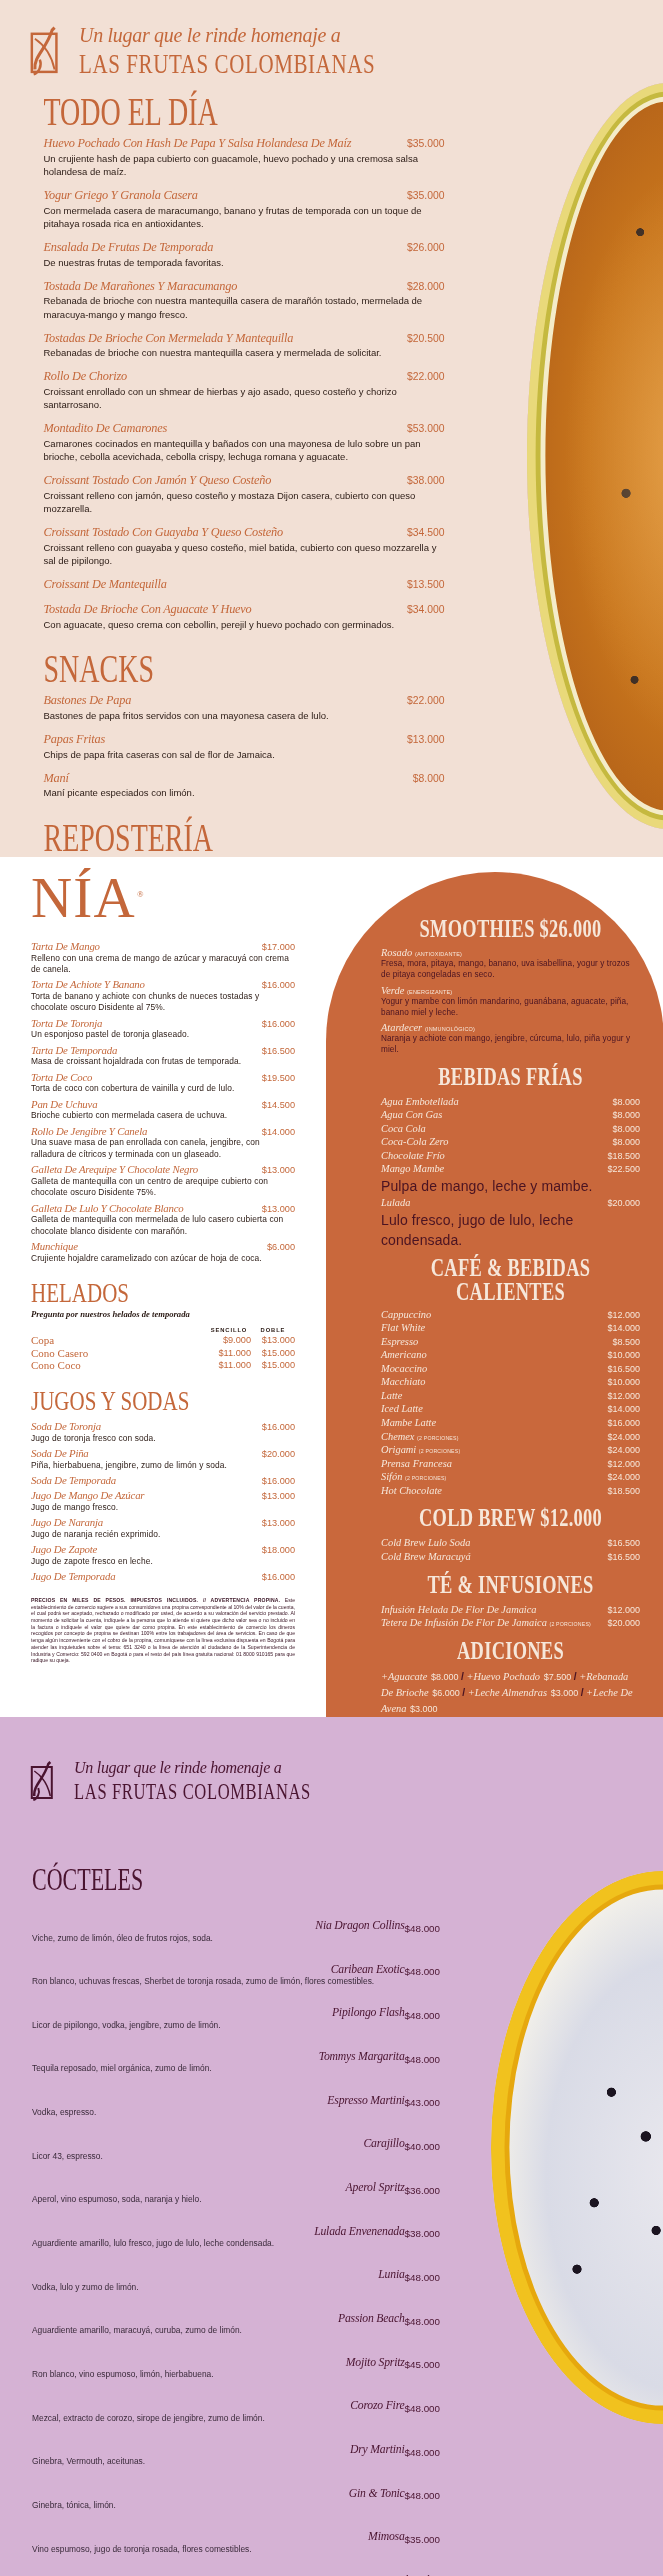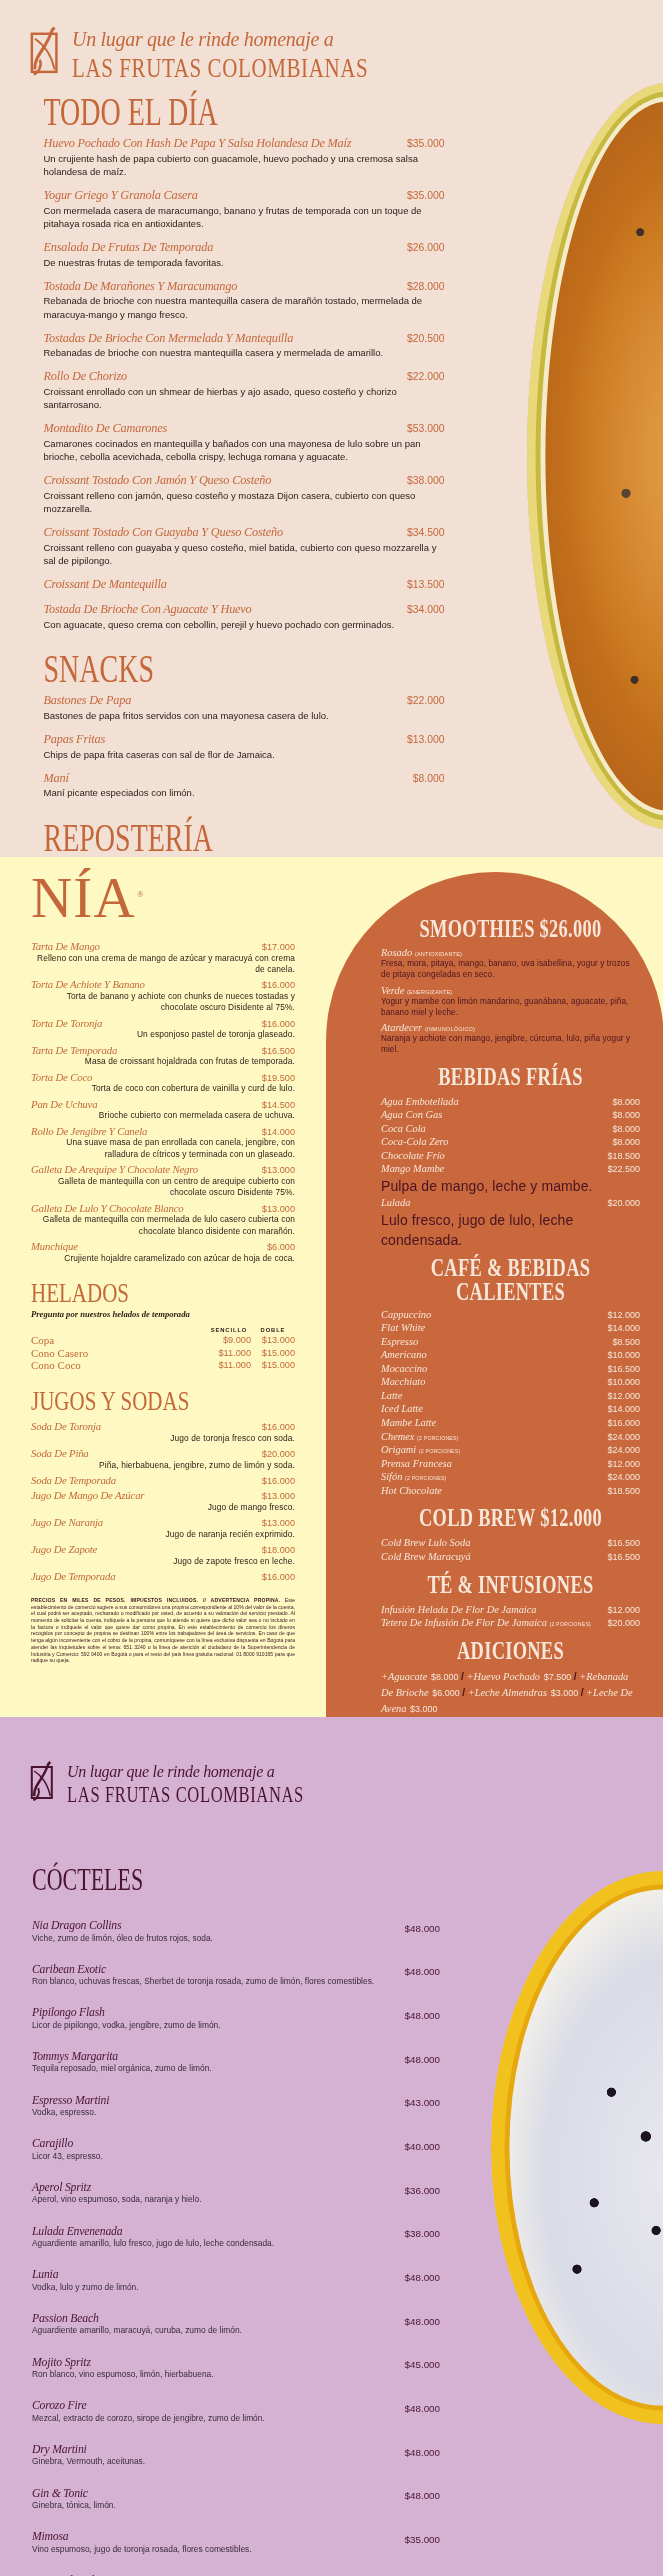"Un lugar que le rinde" .brand-header { align-items: flex-end -> flex-start; gap: 13px -> 20px }
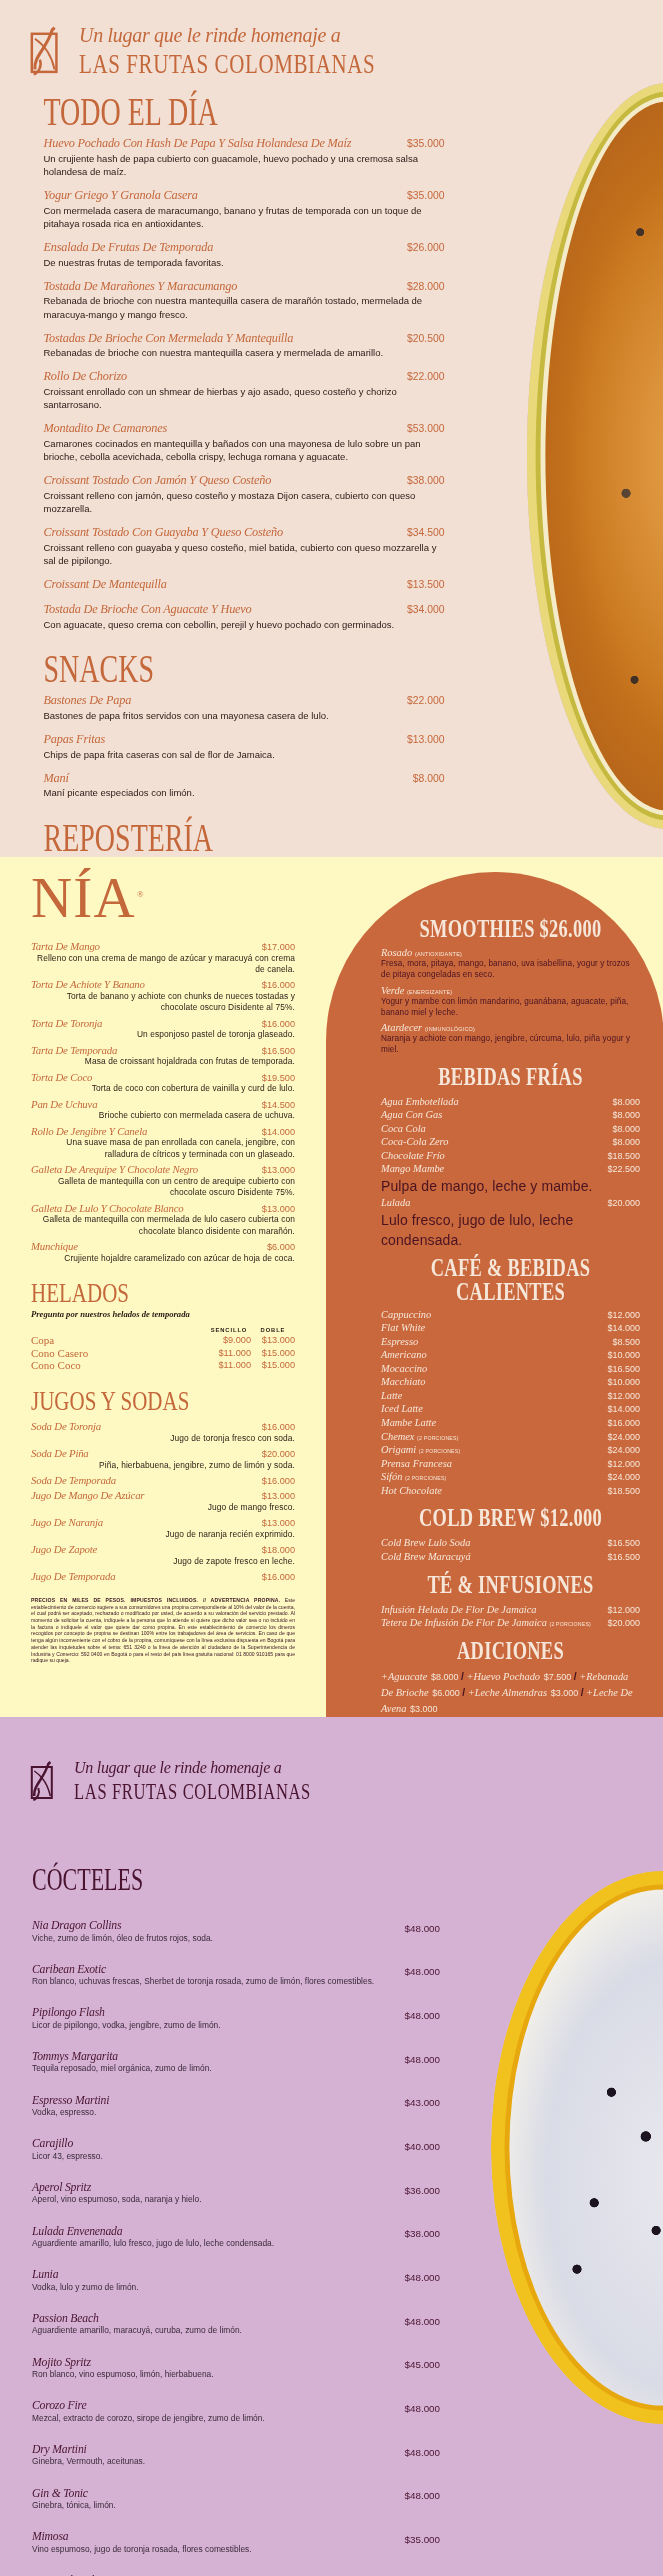"Rebanadas de brioche con nuestra" div.item-desc { text: amarillo -> solicitar }
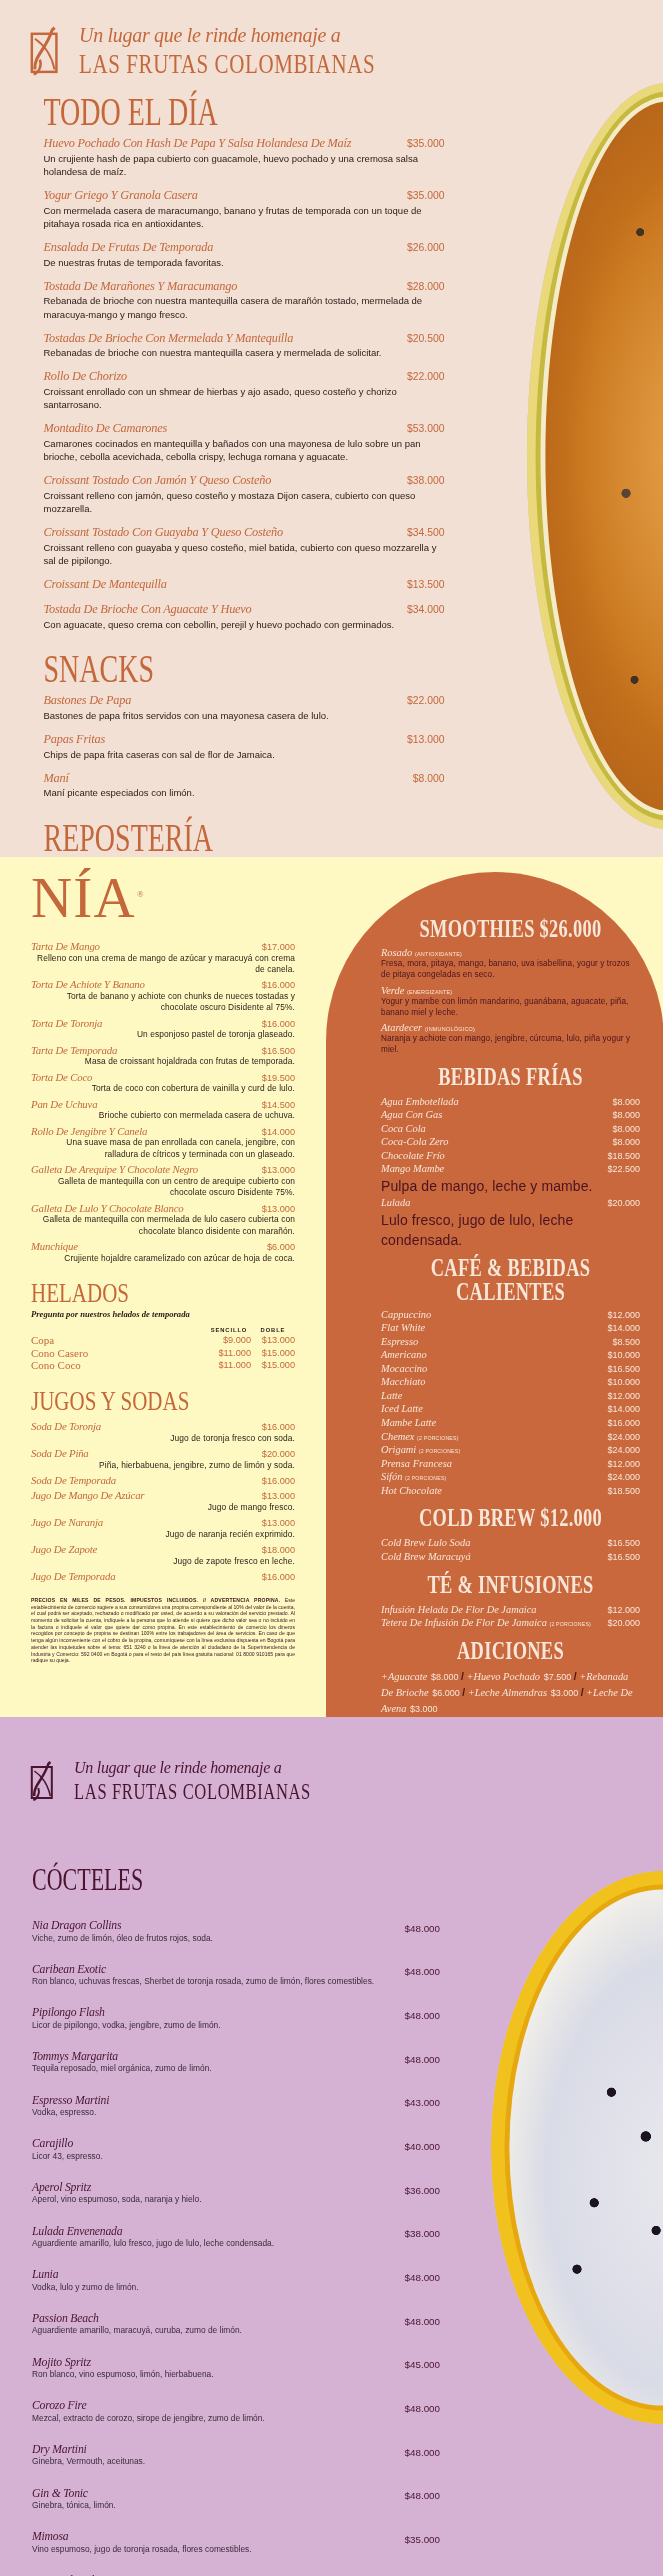"NÍA®" .sec-nia { background: #fef9c3 -> #ffffff }
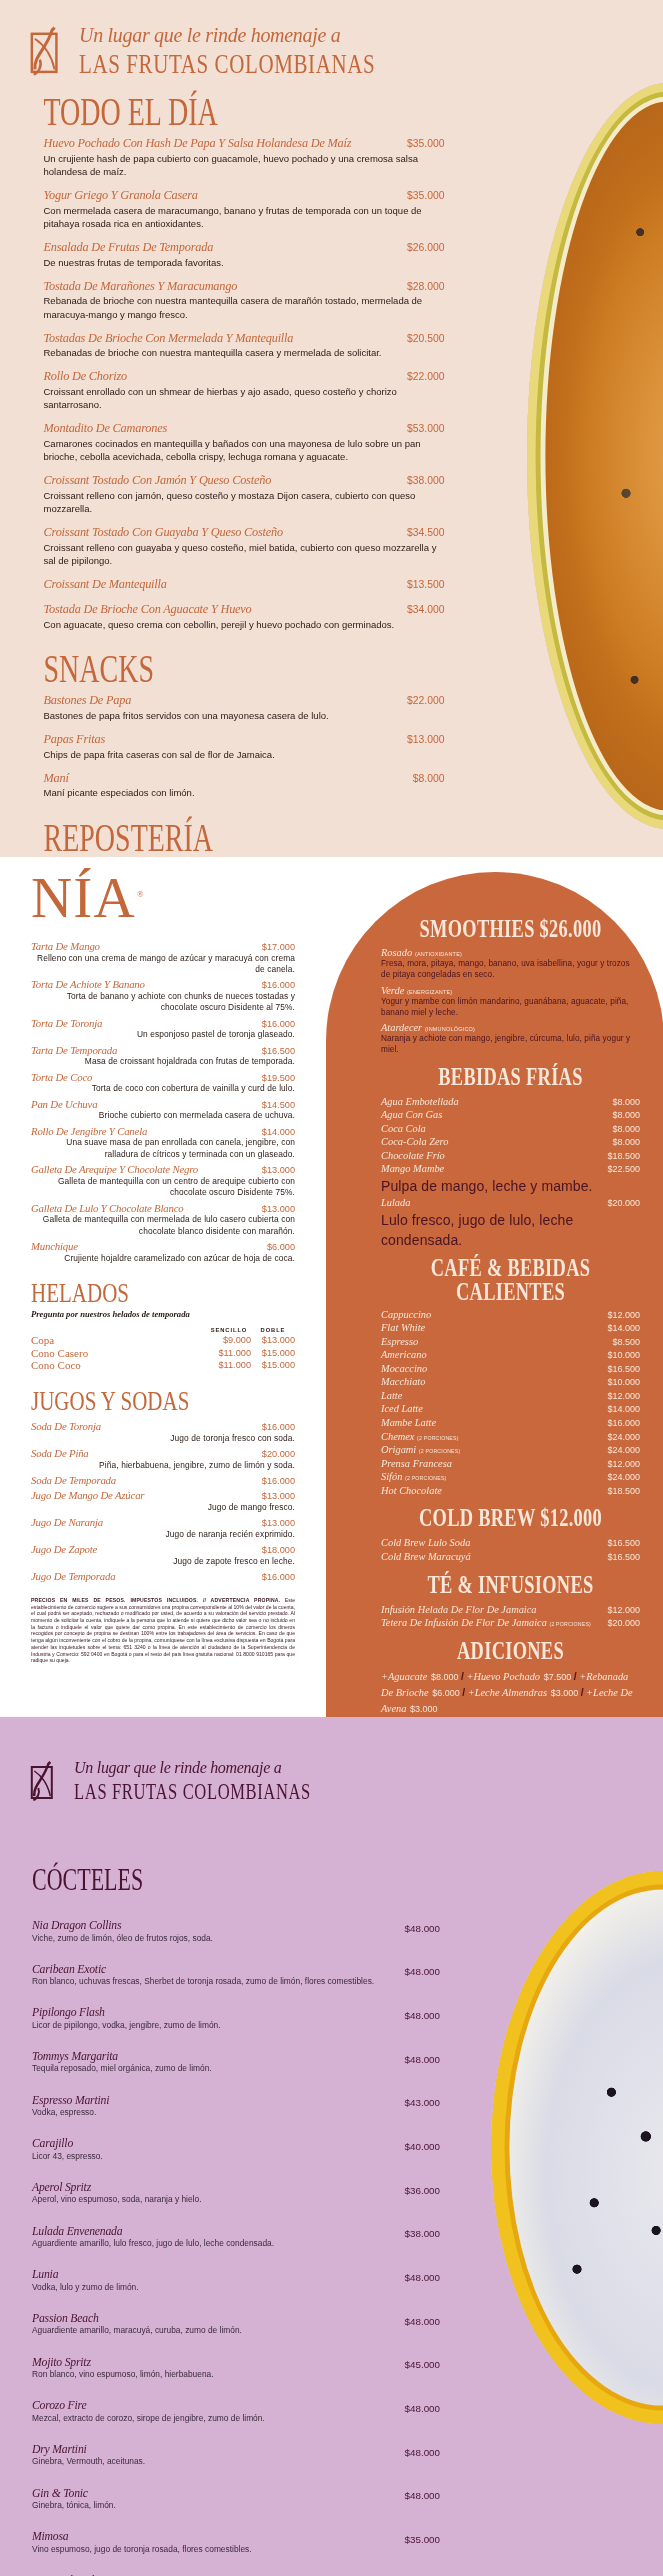"Relleno con una crema de" .col-nia .item-desc { text-align: right -> none }
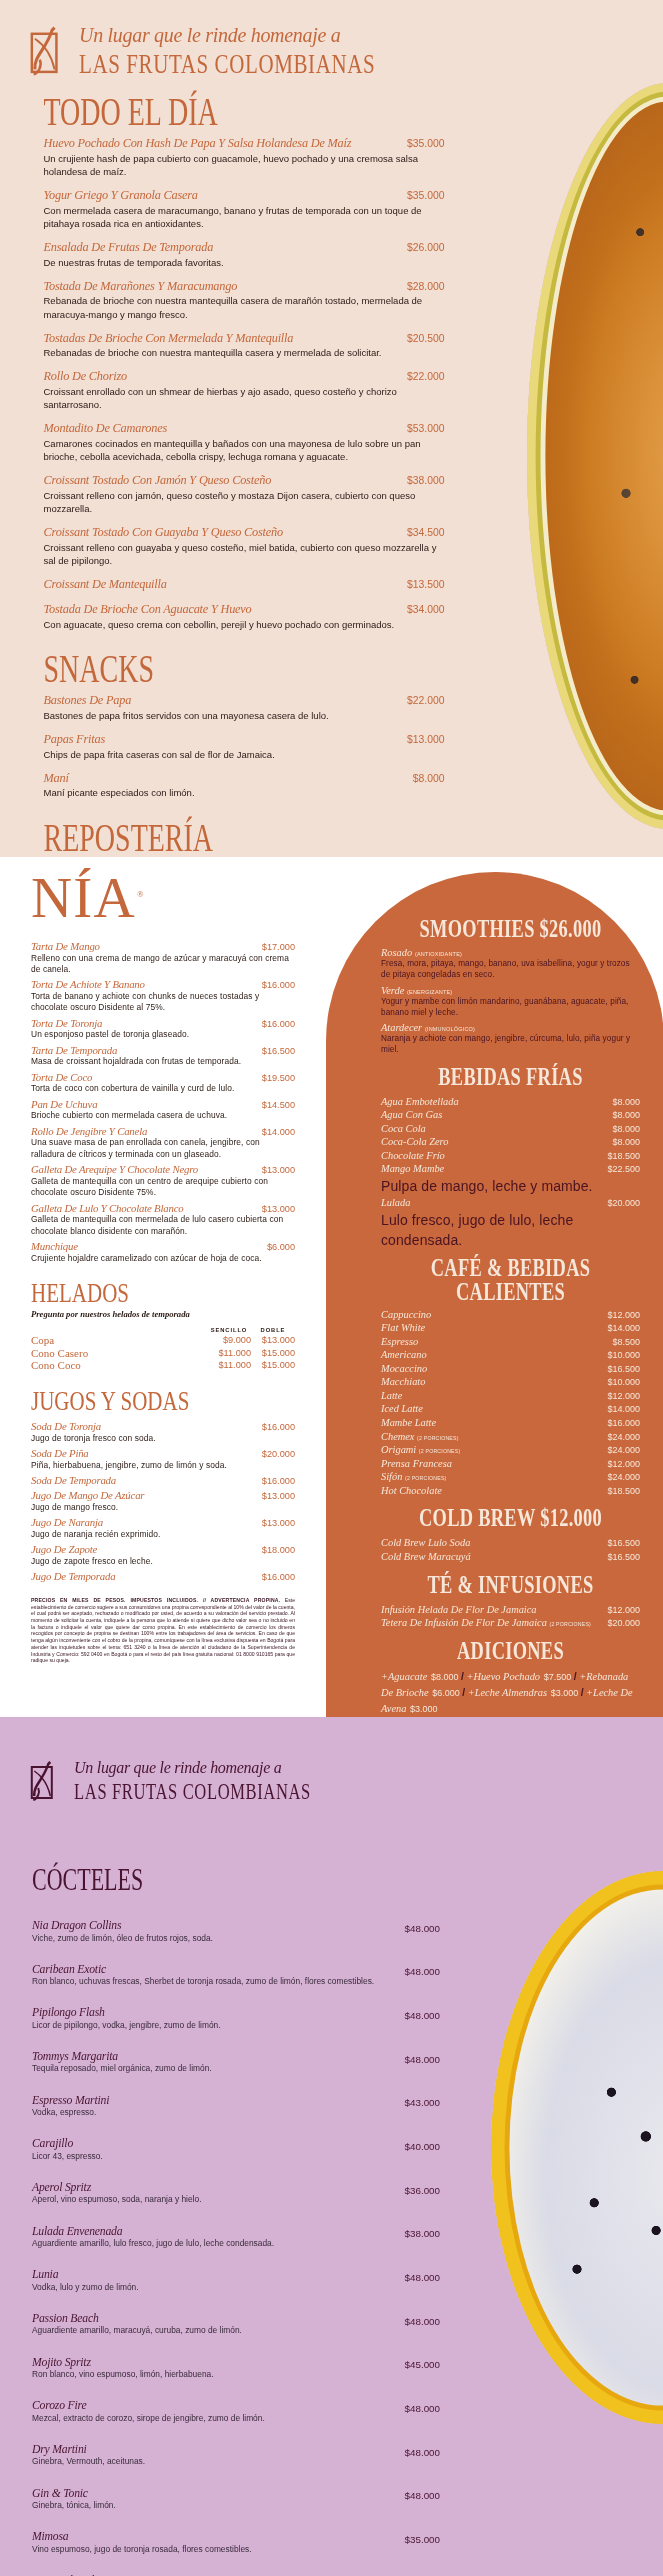"Nia Dragon Collins" .cocktail .item-head { justify-content: none -> flex-end }
